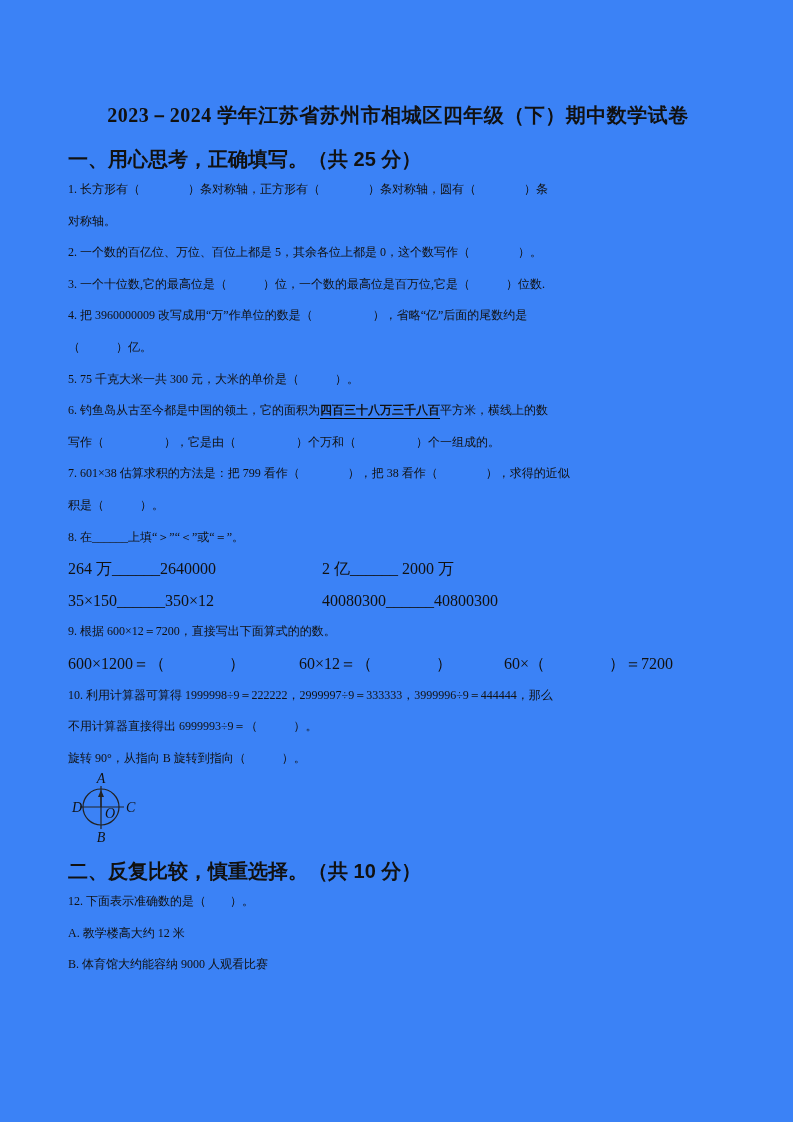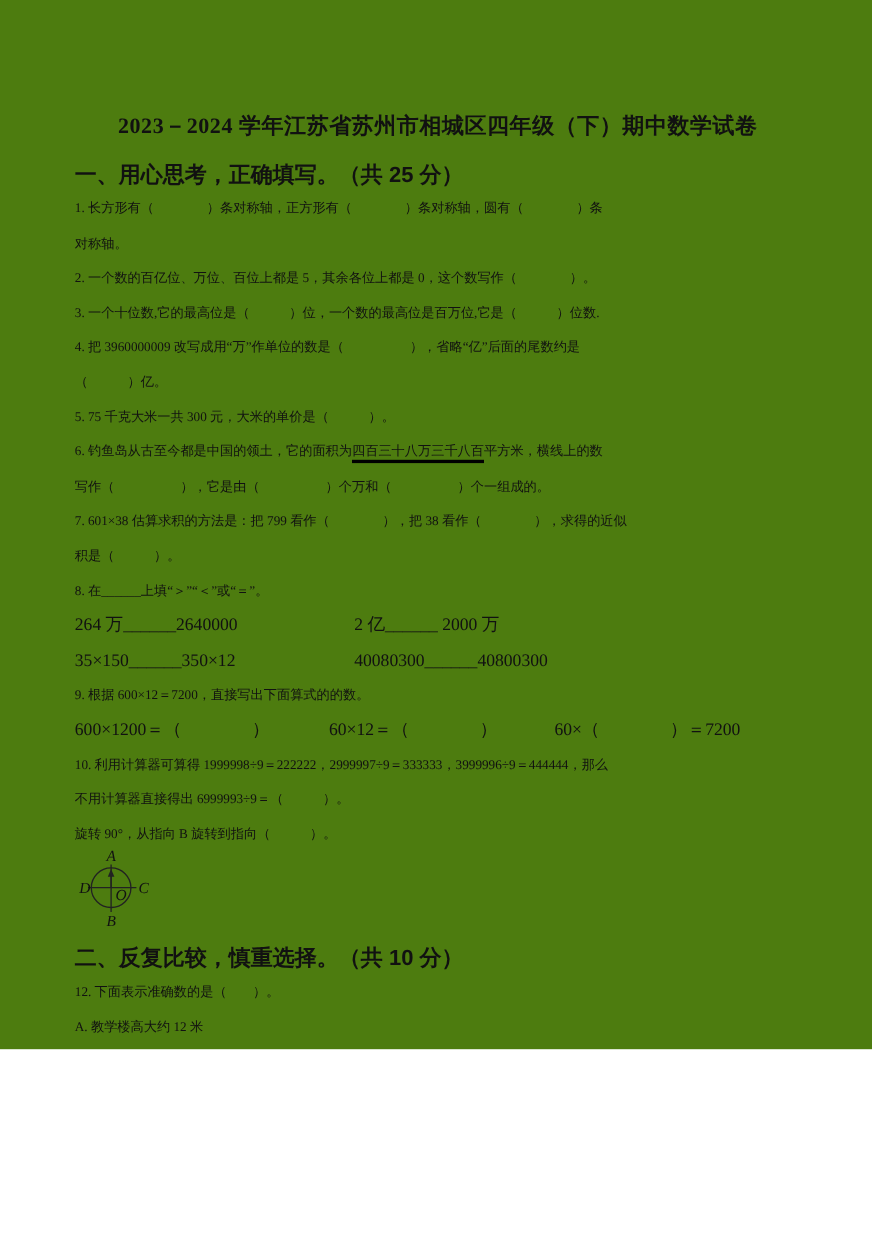"2023－2024 学年江苏省苏州市相城区四年级（下）期中数学试卷" .page { background: #4d7c0f -> #3b82f6; height: 954px -> 1122px }
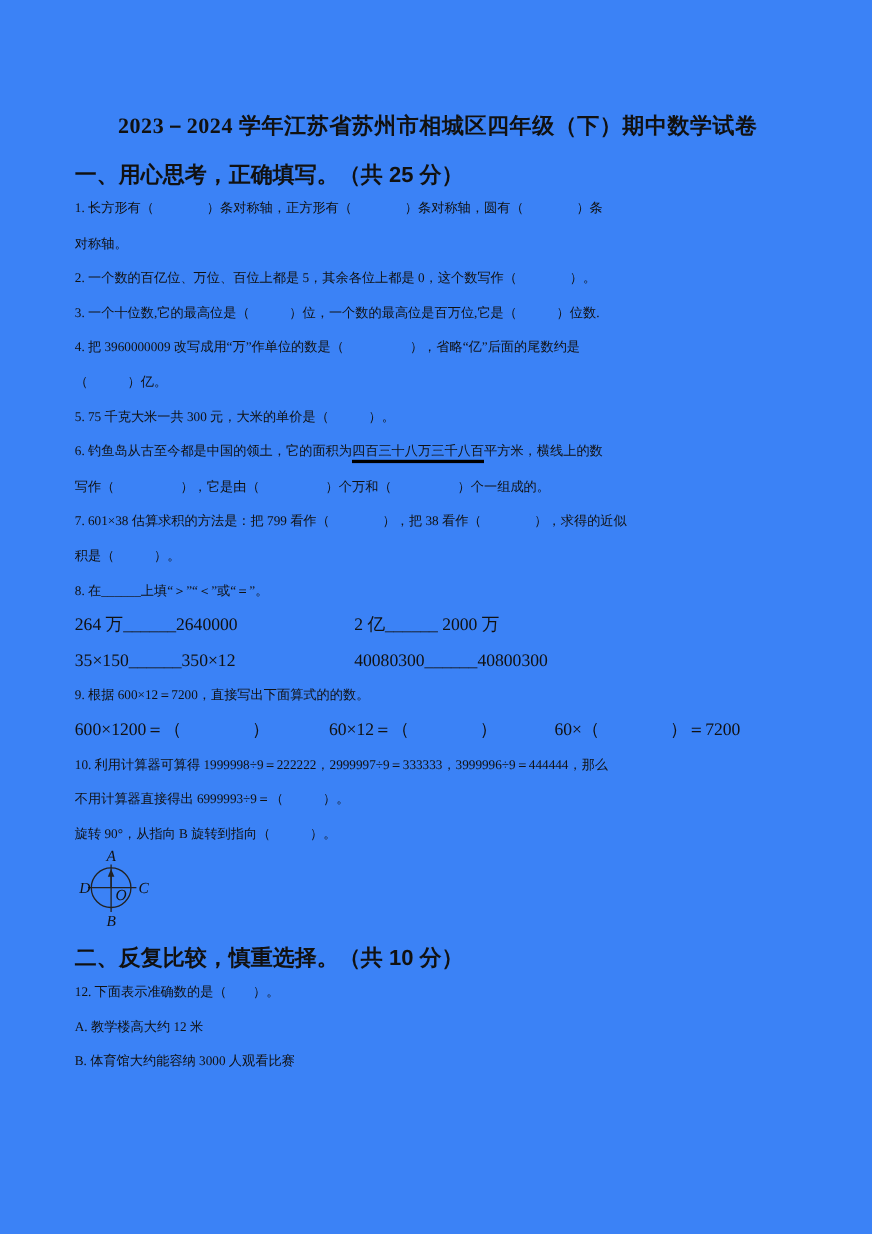"四百三十八万三千八百" .u-seg { border-bottom: 3px solid #000000 -> 1px solid #000000; font-weight: none -> bold }
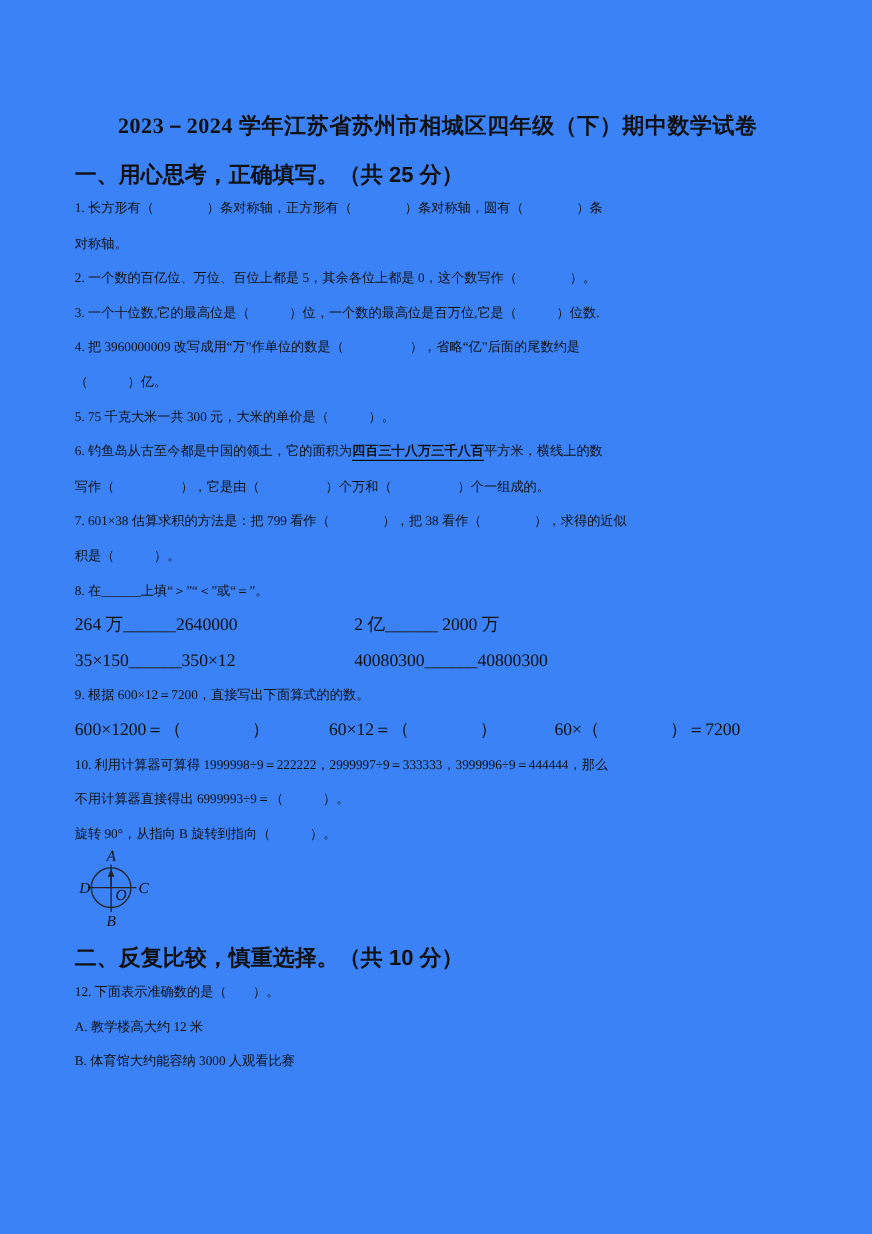"B. 体育馆大约能容纳 3000 人观看比赛" div.line { text: 3000 -> 9000 }
